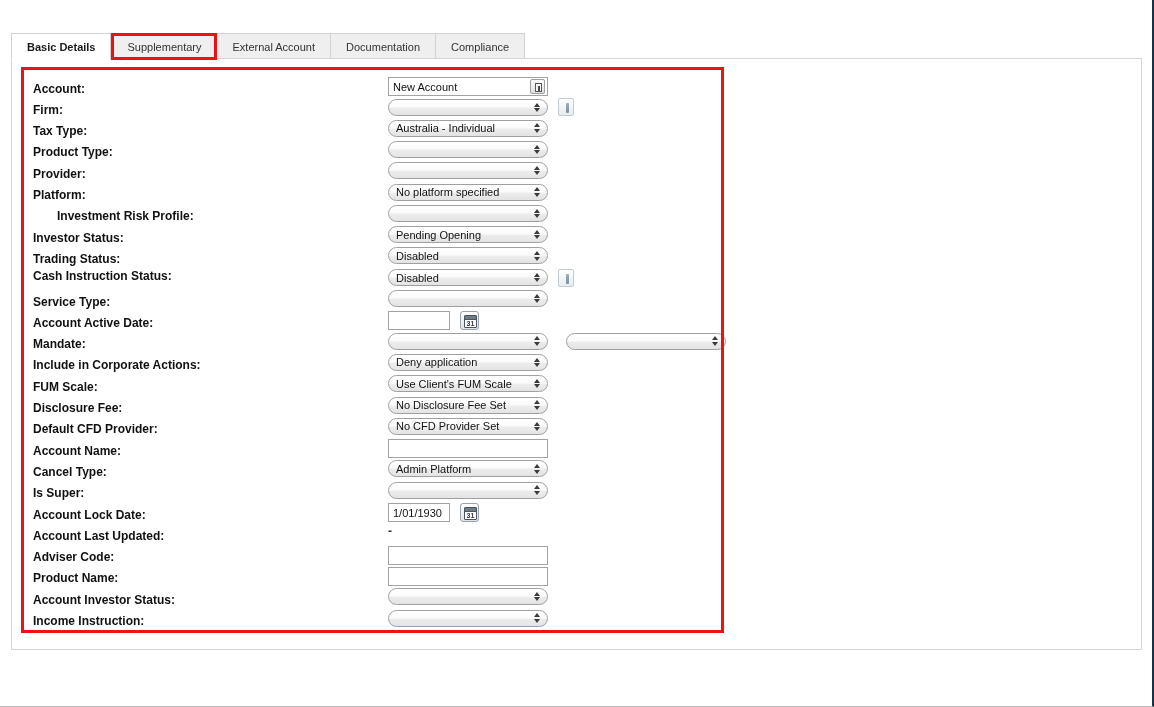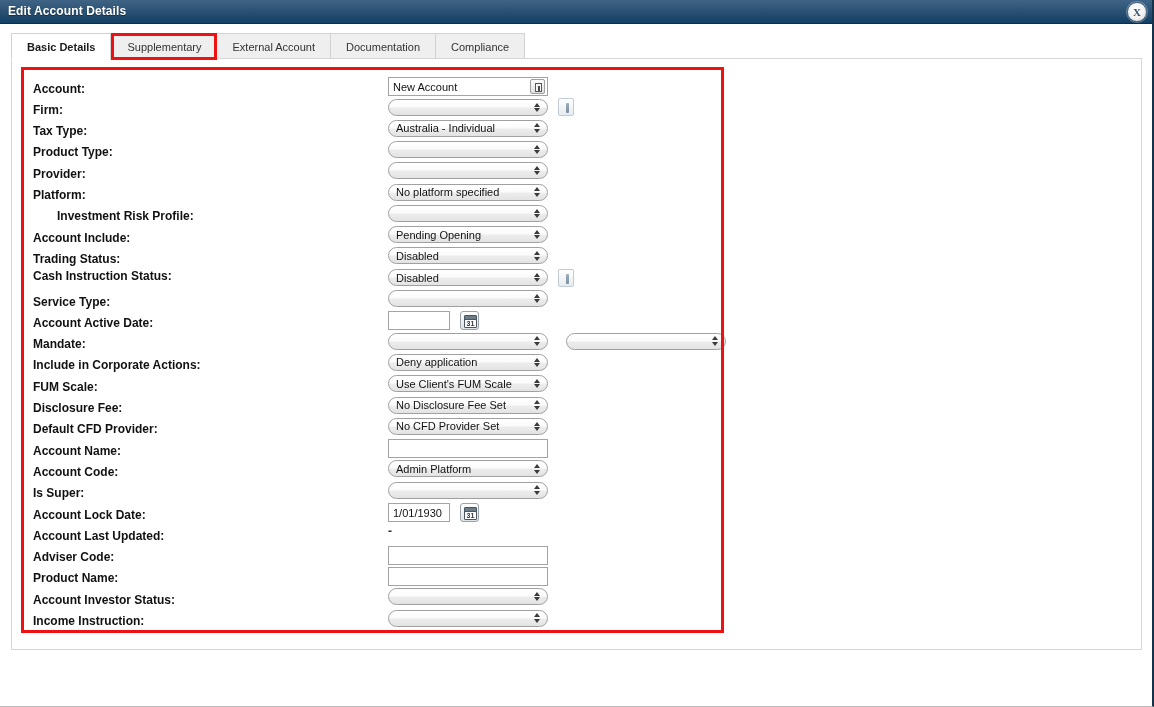"Edit Account Details" div.titlebar { html: <div> <div>Edit Account Details</div> <div> <span>X</span> </div> </div> -> none }
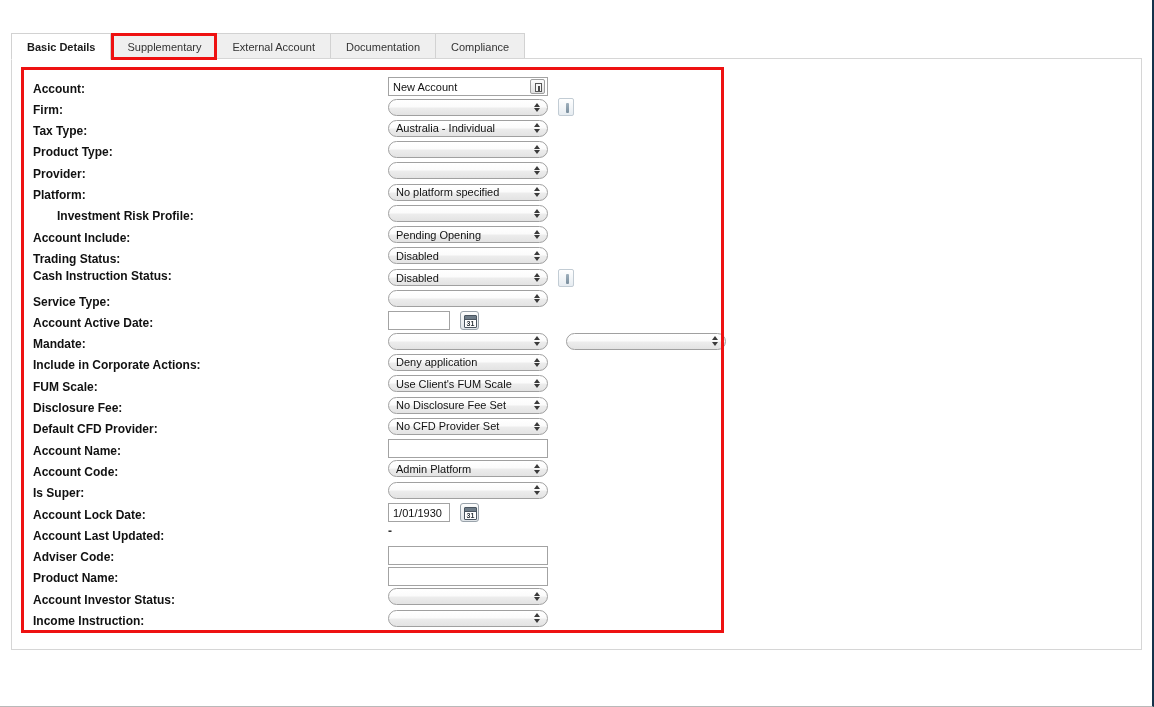"Account Include:" span.lbl { text: Account Include -> Investor Status }
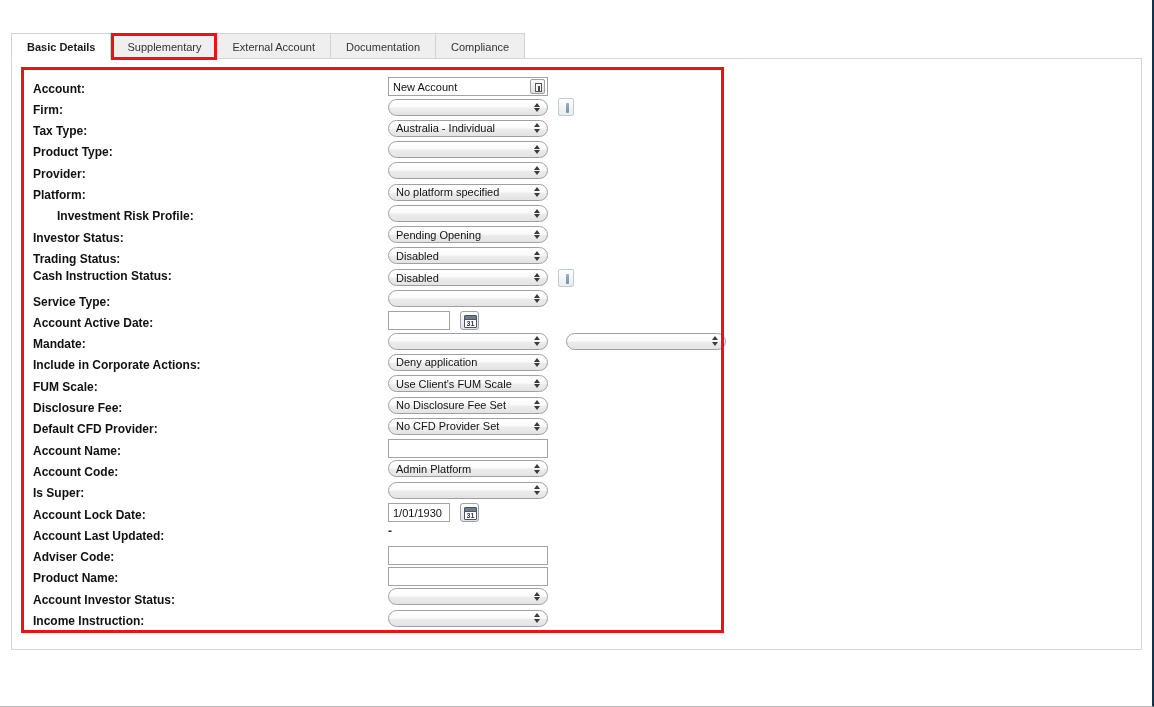"Account Code:" span.lbl { text: Account Code -> Cancel Type }
